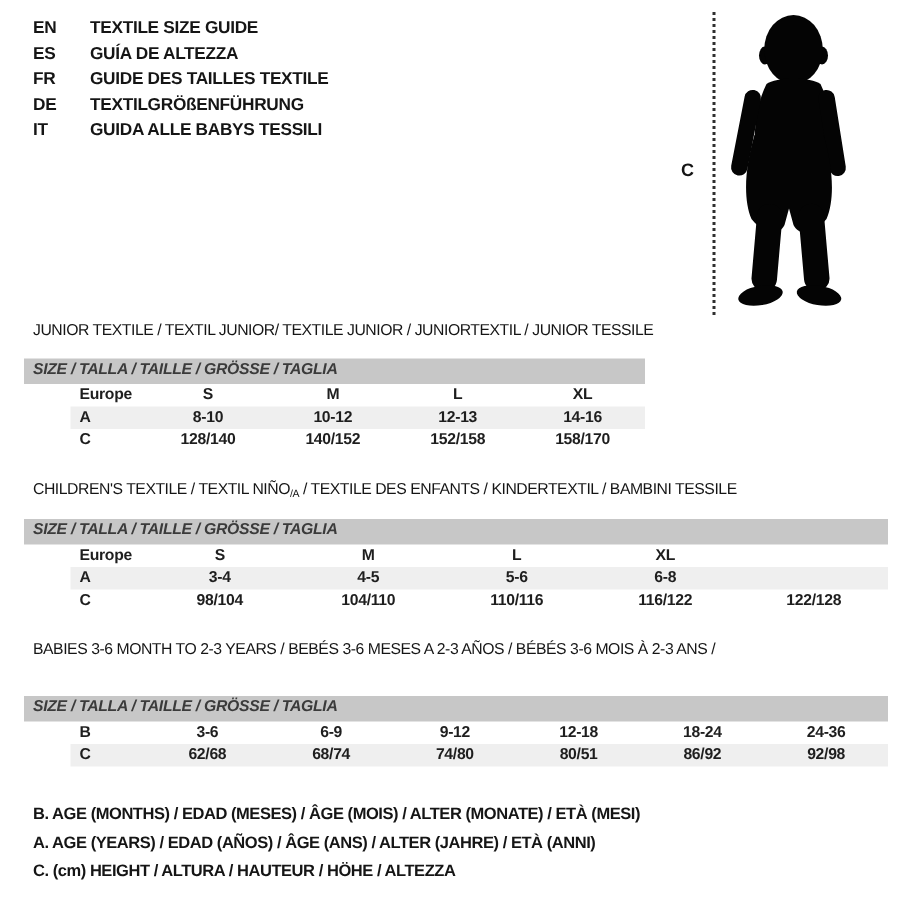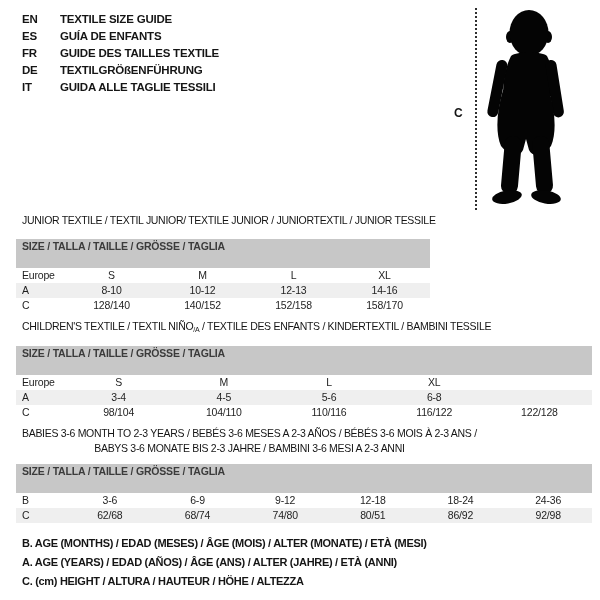"GUÍA DE ENFANTS" span { text: ENFANTS -> ALTEZZA }
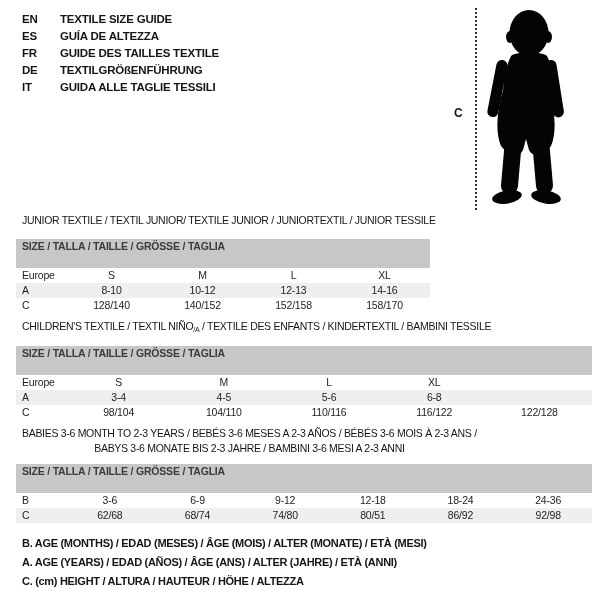"GUIDA ALLE TAGLIE TESSILI" span { text: TAGLIE -> BABYS }
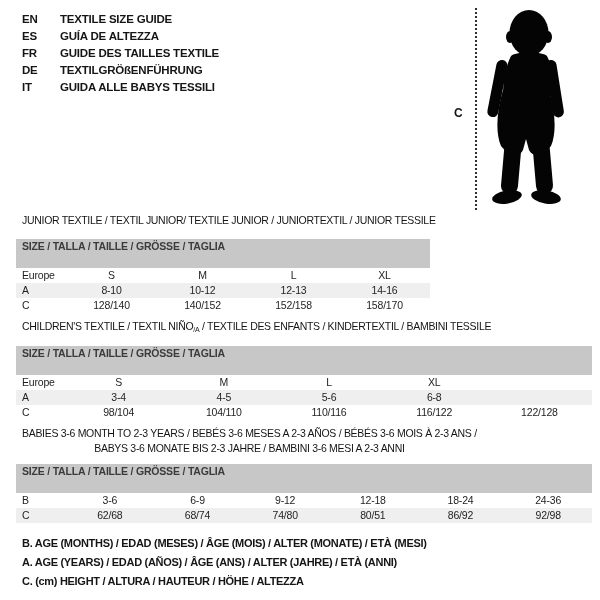"SIZE / TALLA / TAILLE" .tbl-bar { font-style: none -> italic; height: 29px -> 17px }
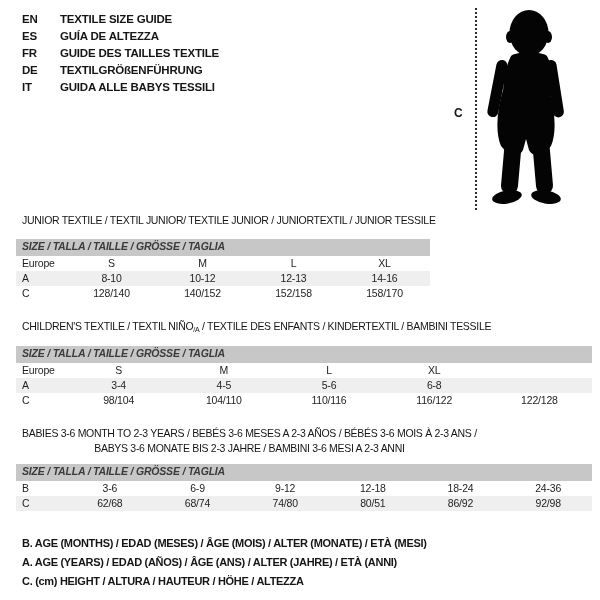"Europe" .tbl-row { font-weight: 400 -> 700; margin-left: none -> 31px }
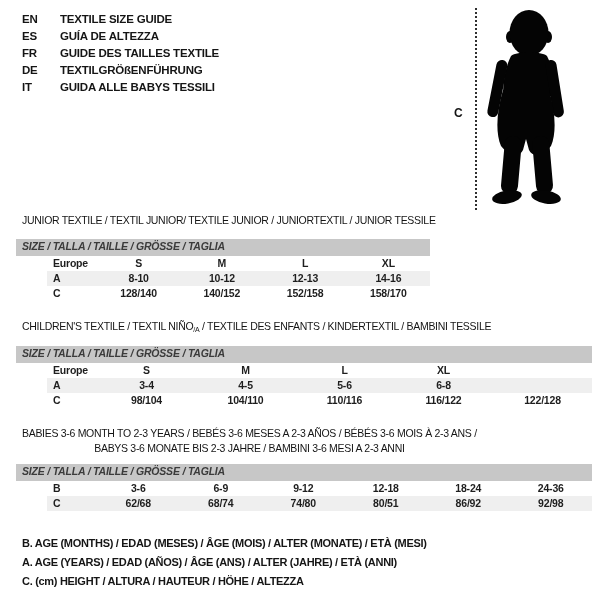"BABYS 3-6 MONATE BIS 2-3" div.line { html: <div>BABYS 3-6 MONATE BIS 2-3 JAHRE / BAMBINI 3-6 MESI A 2-3 ANNI</div> -> none }
